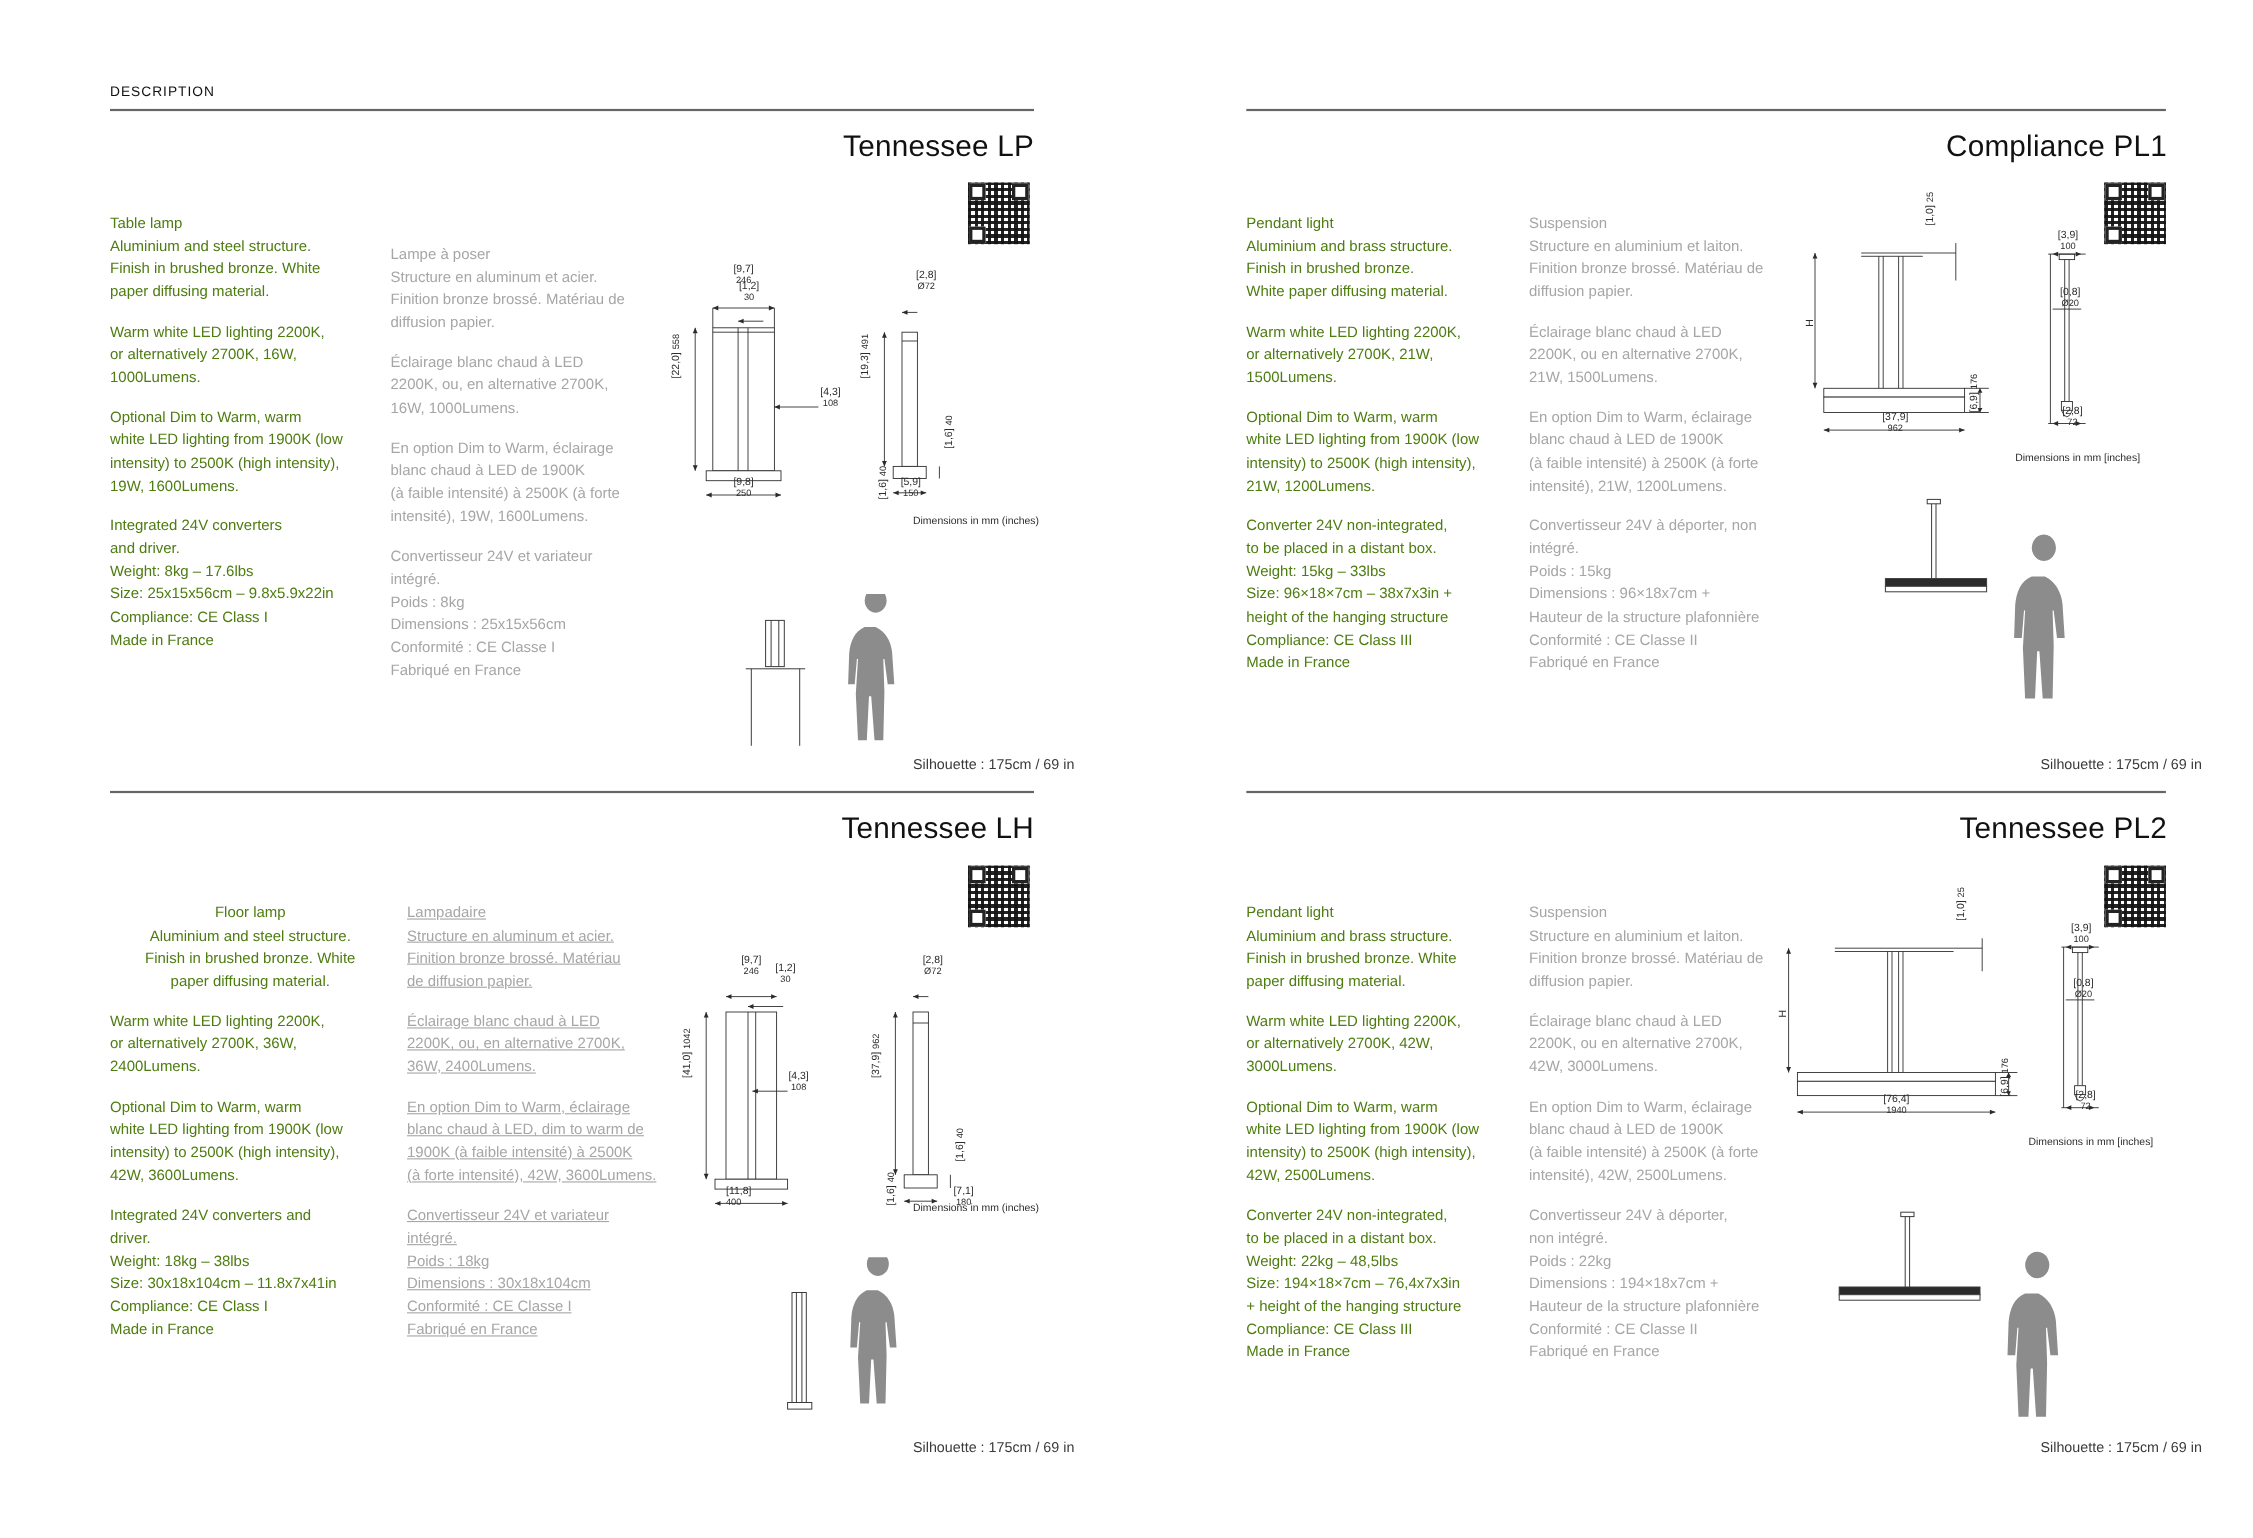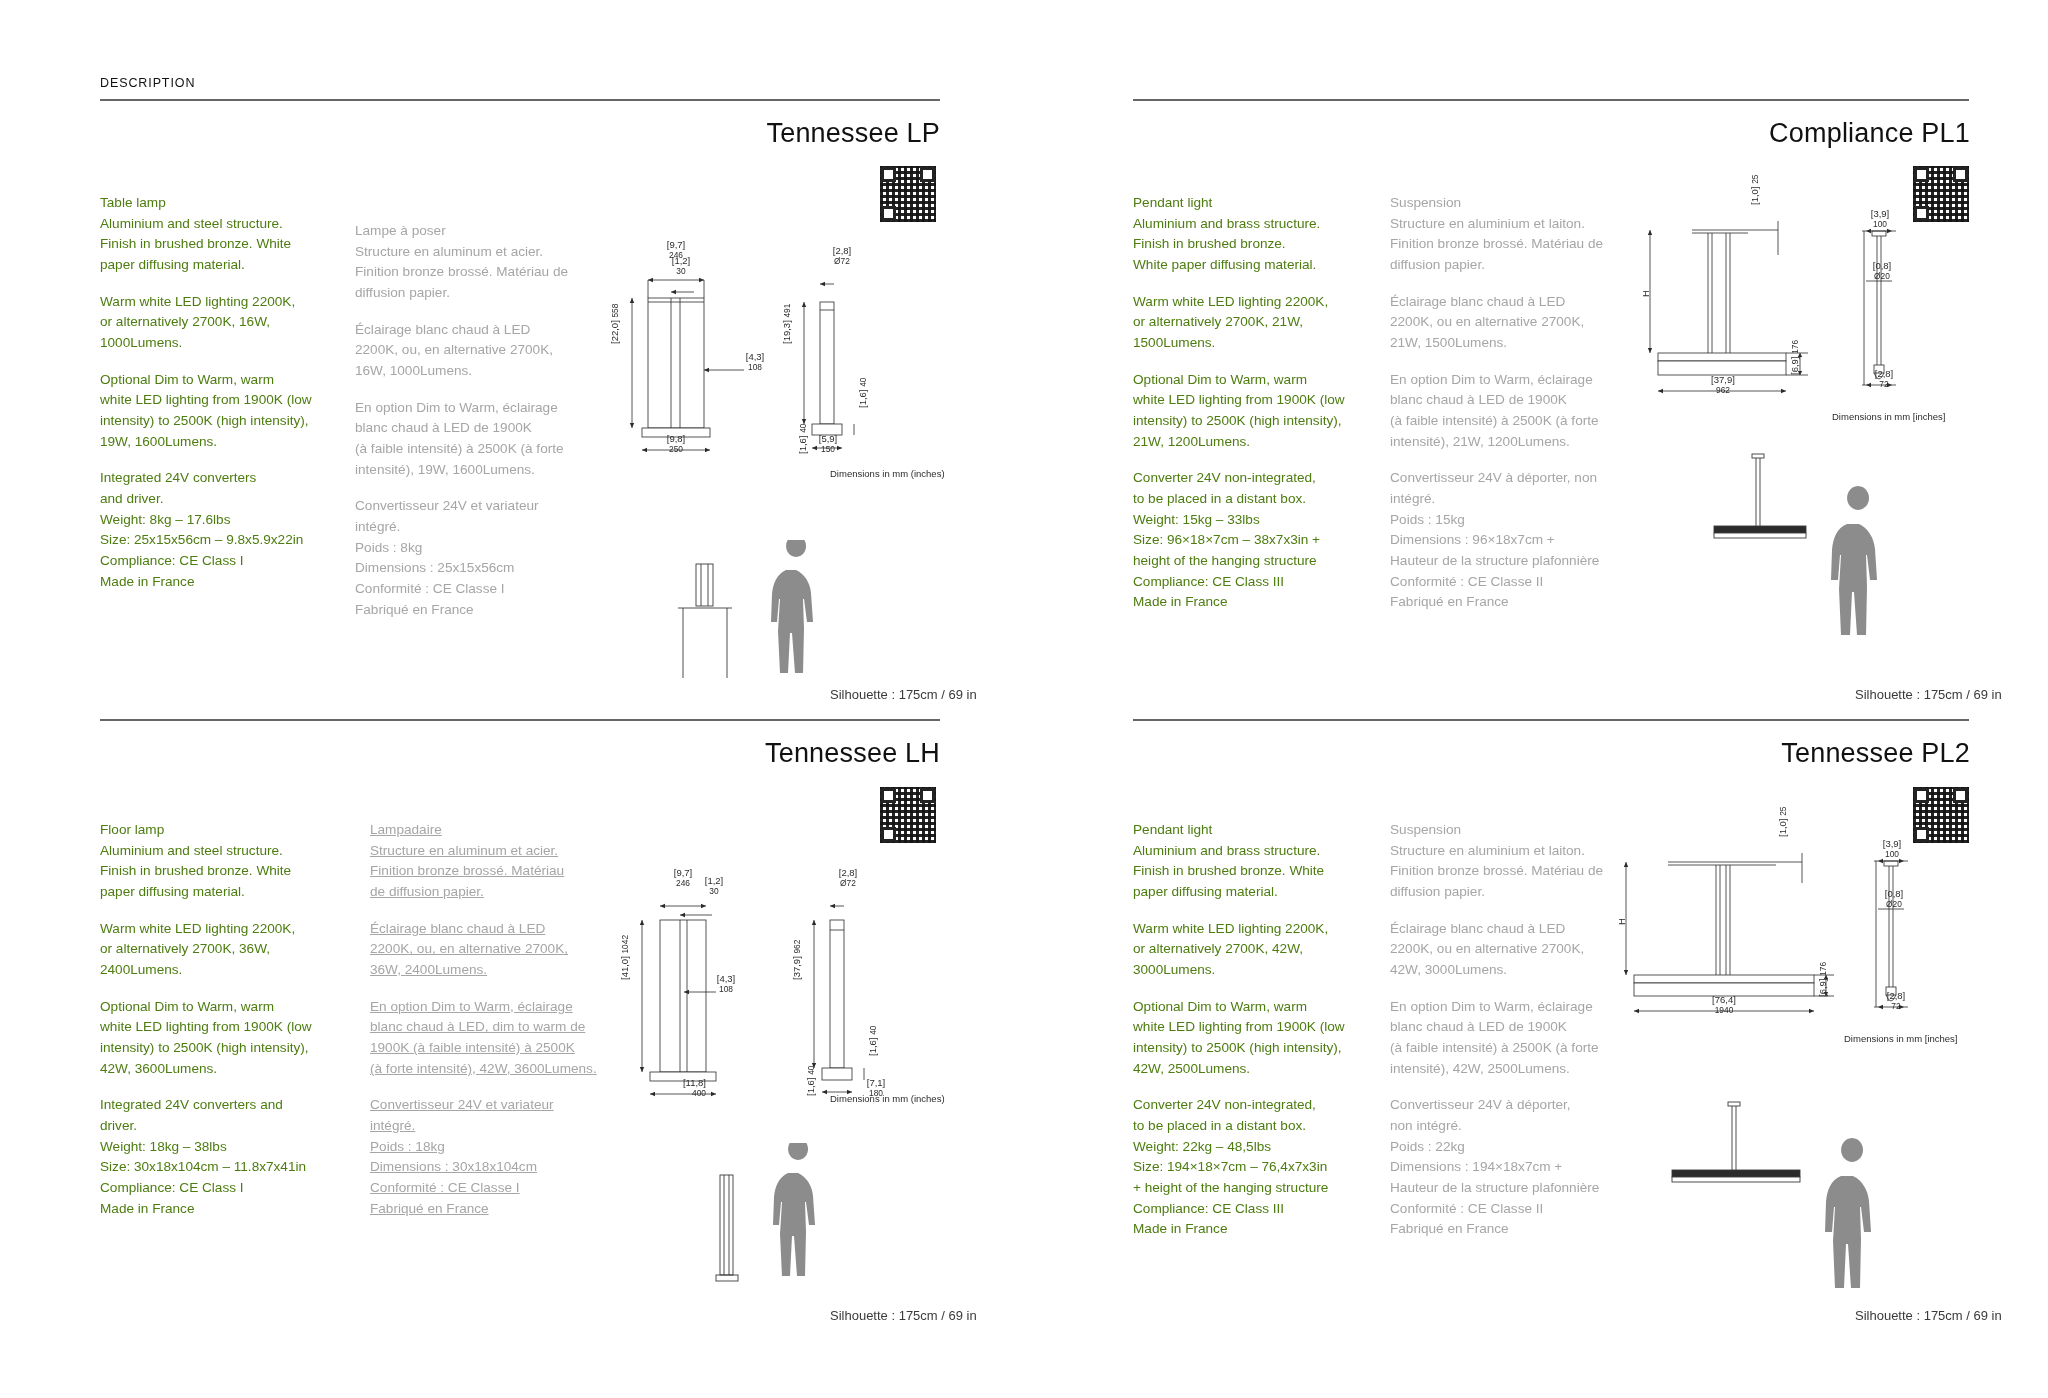"Floor lamp" p { text-align: none -> center }
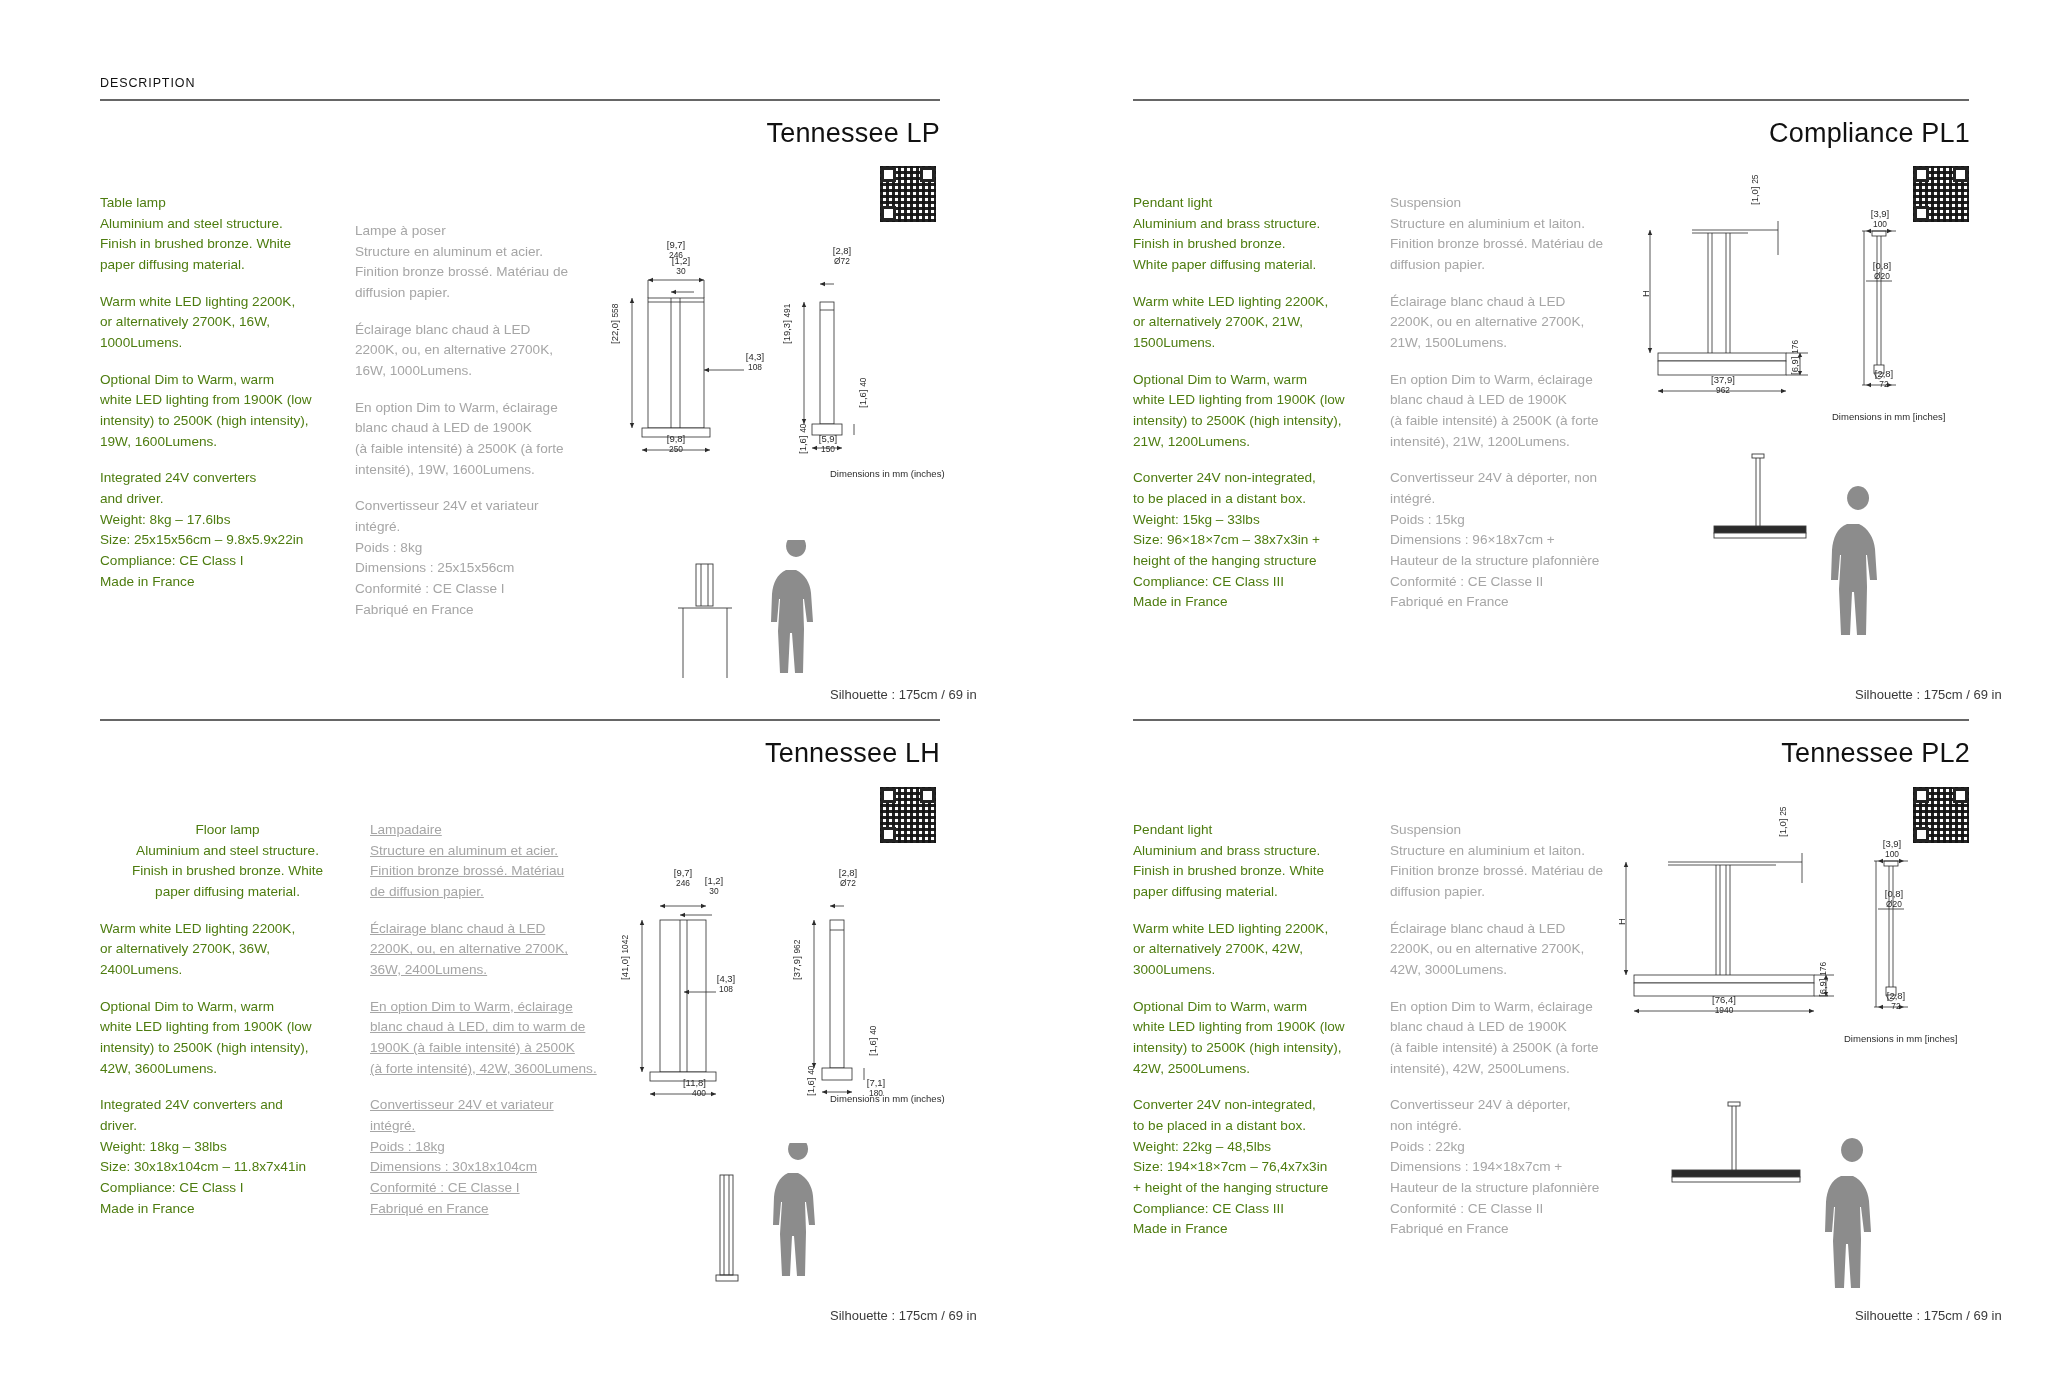"[11,8]" div.dim-note { text-align: right -> left }
